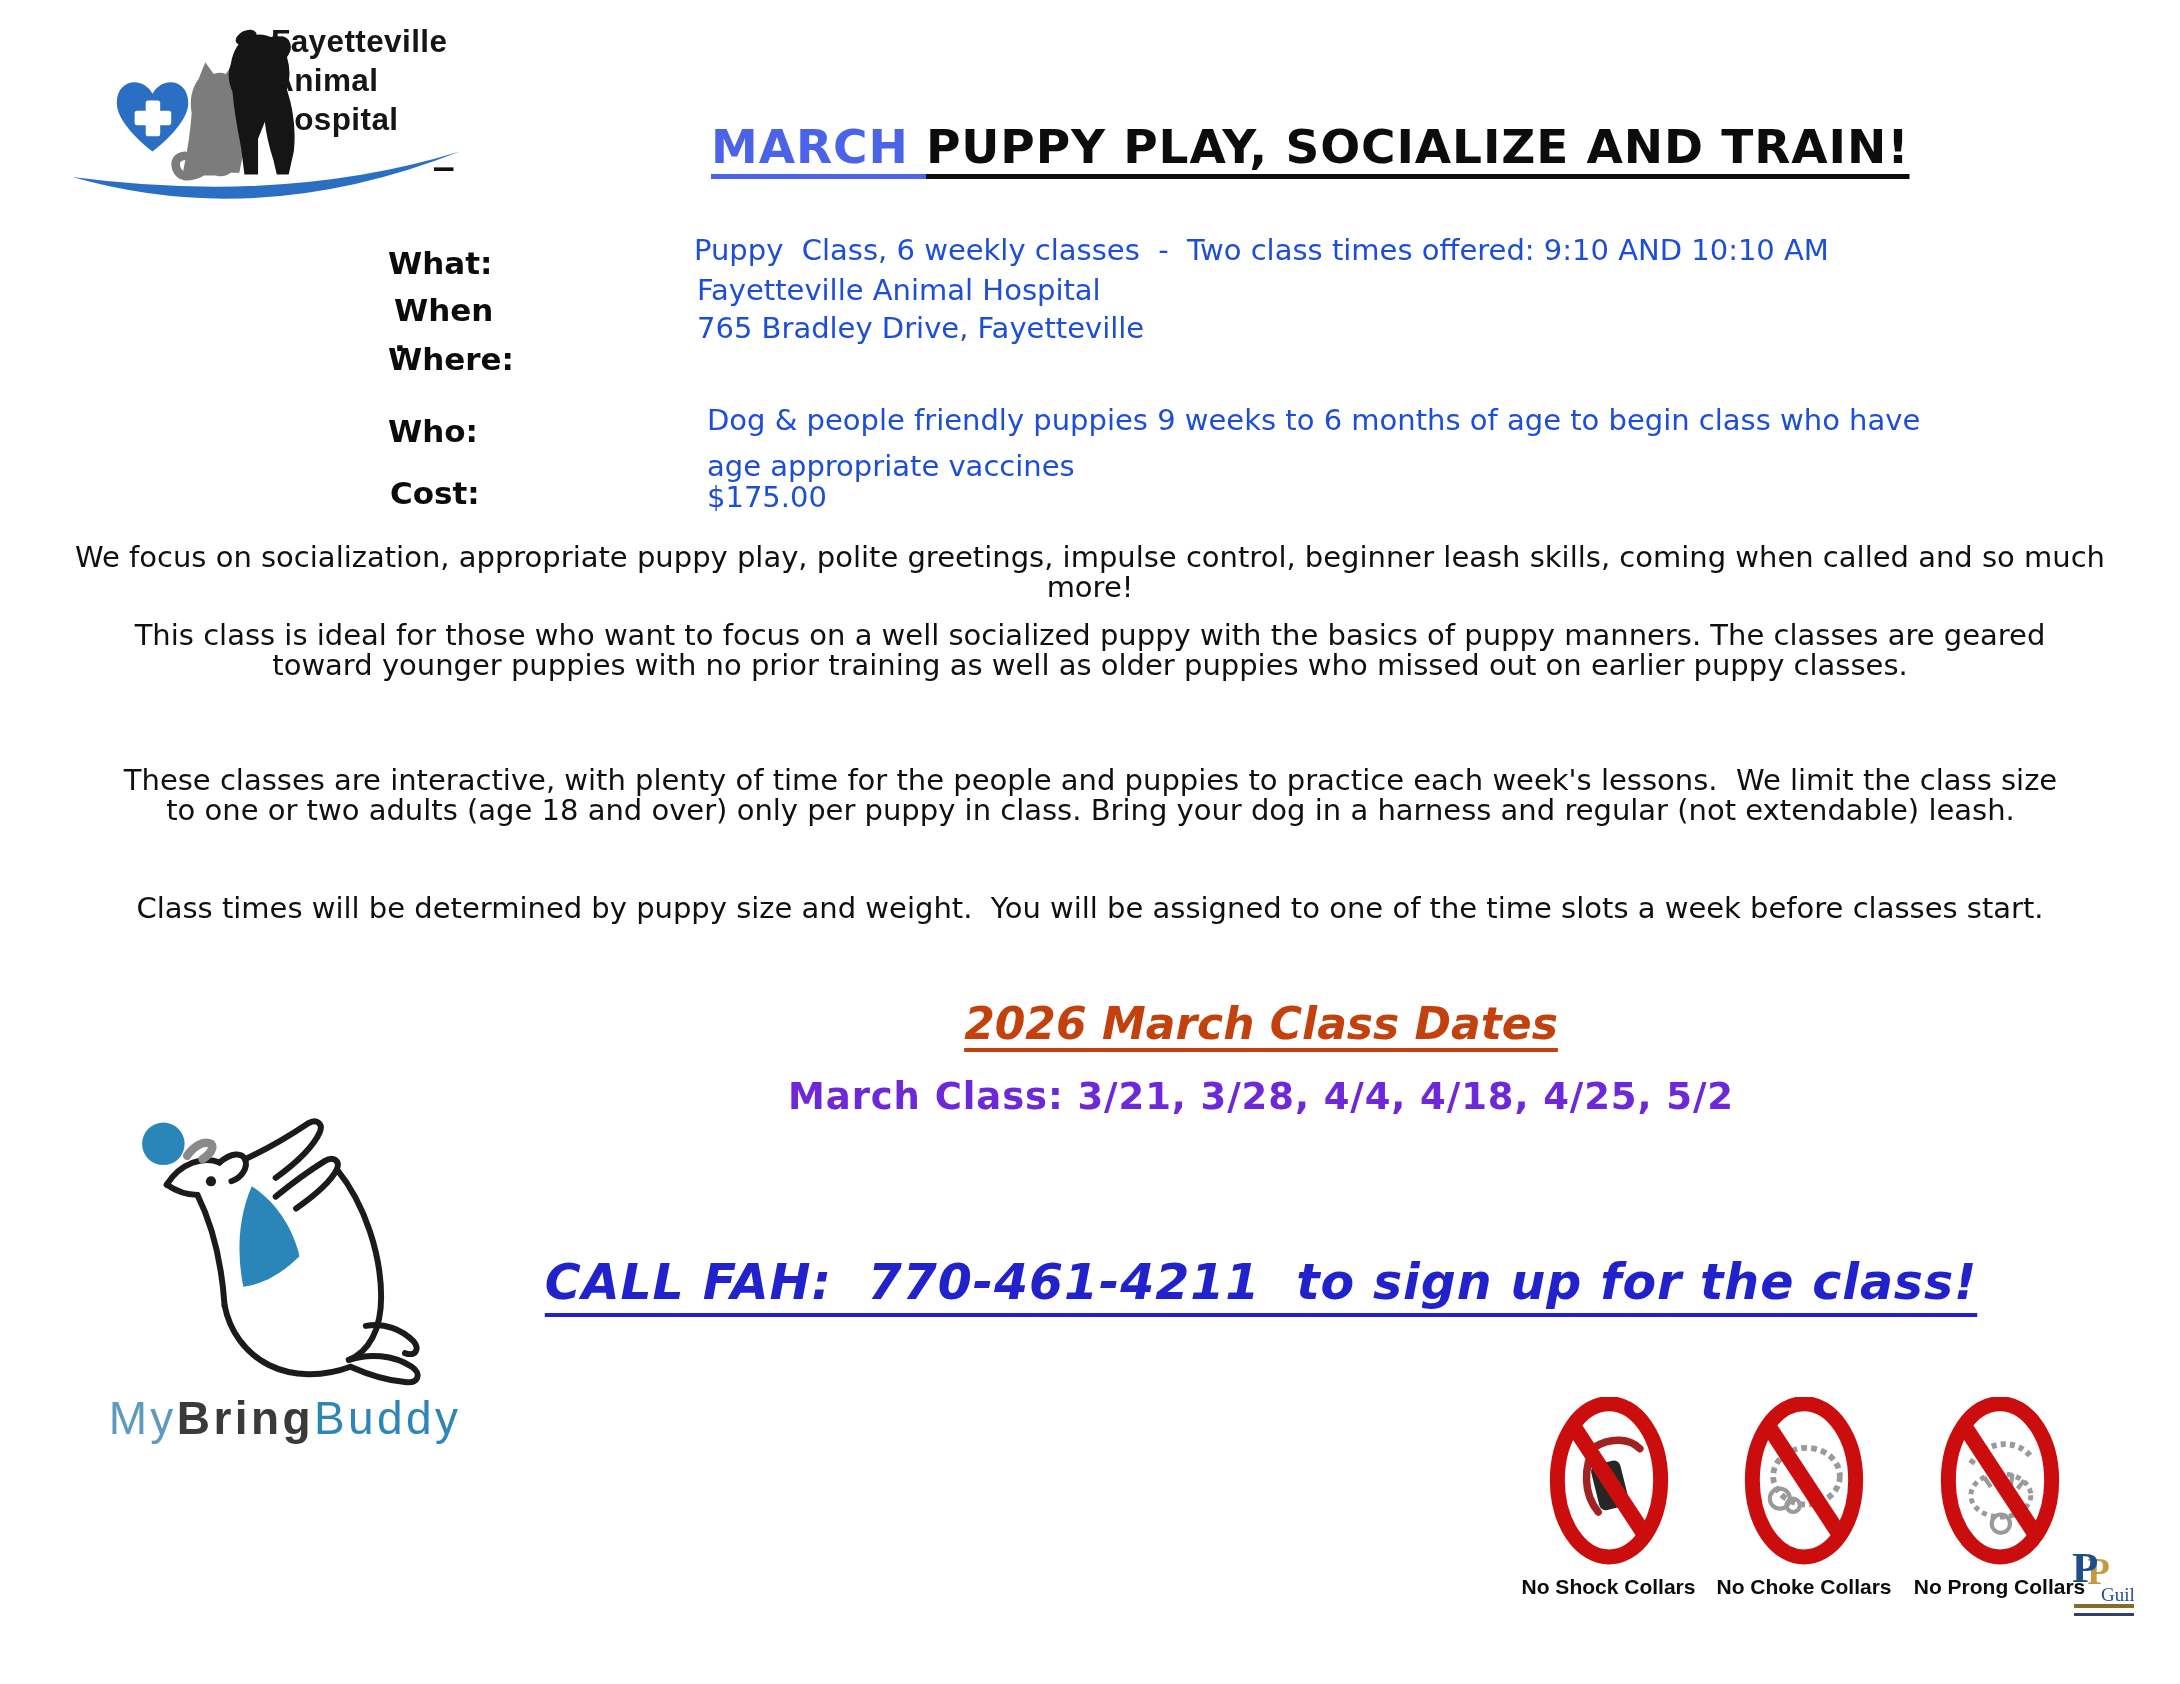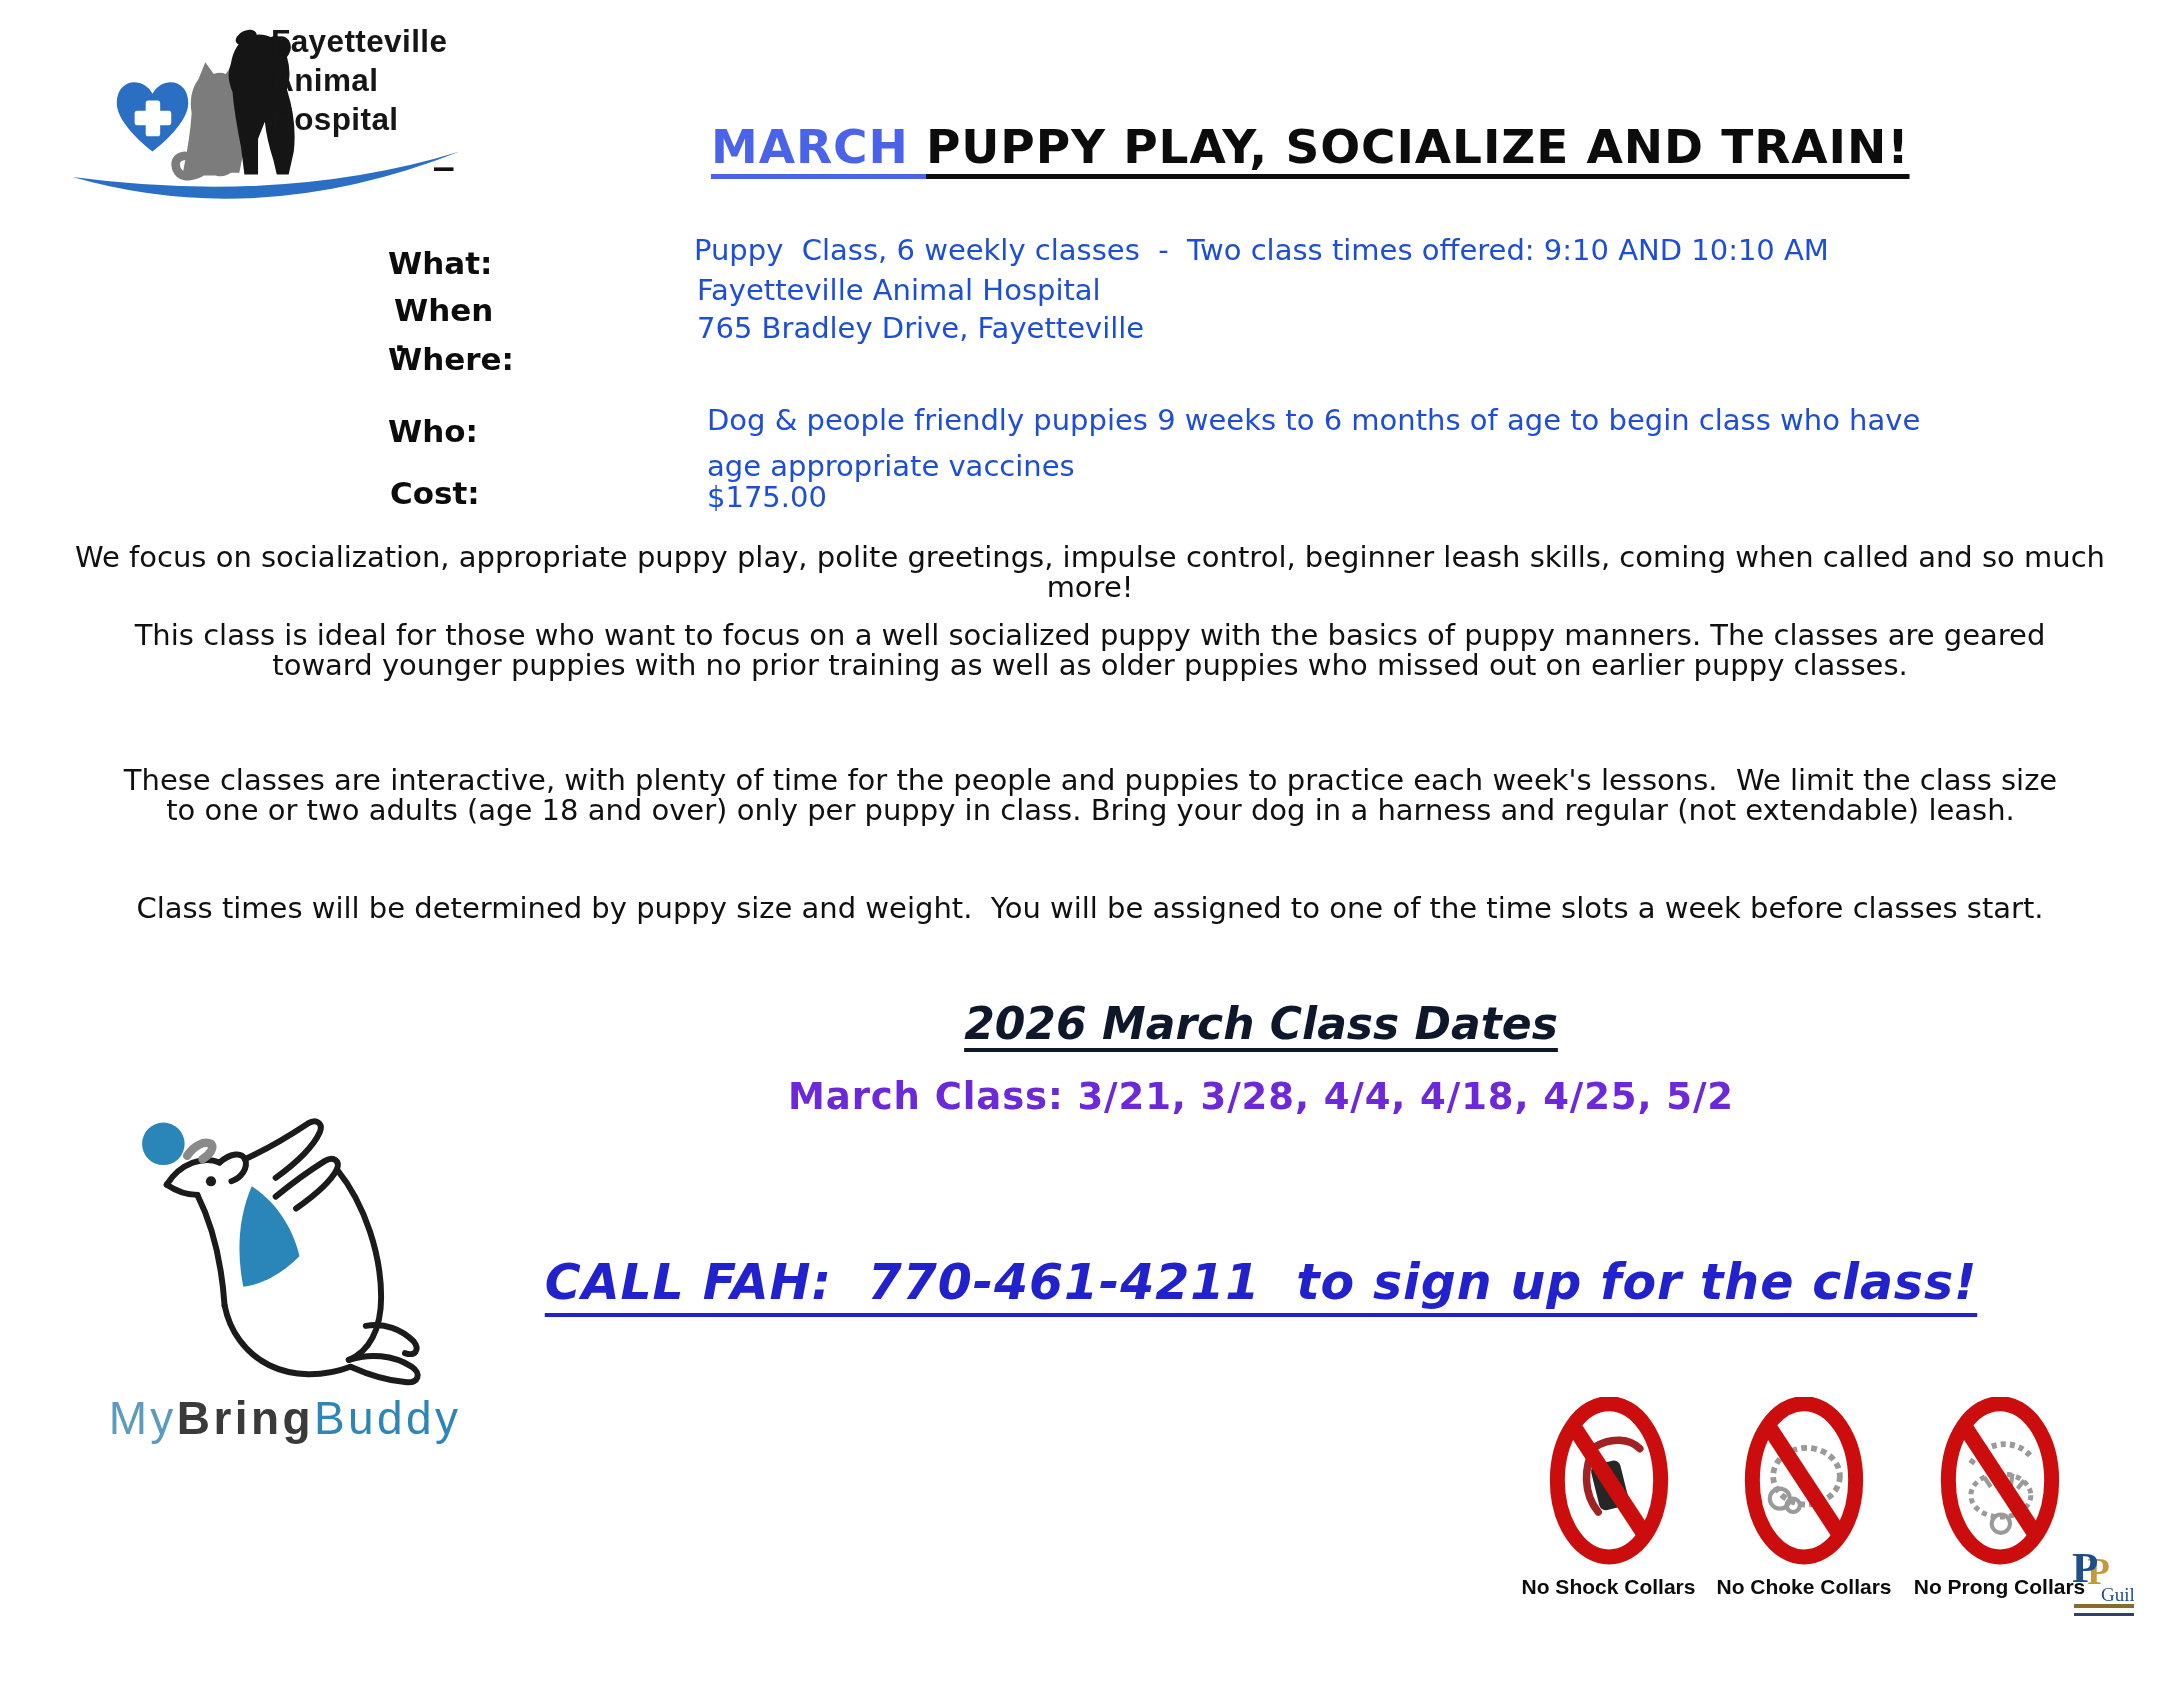"2026 March Class Dates" .dates-heading { color: #0f172a -> #c2410c }
